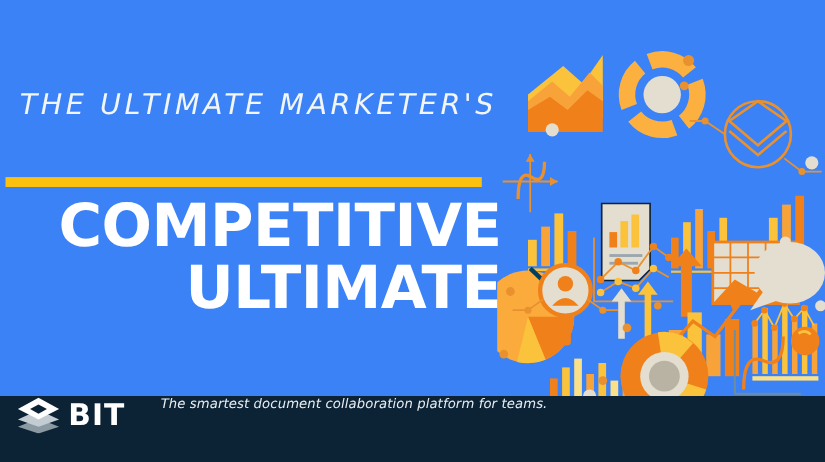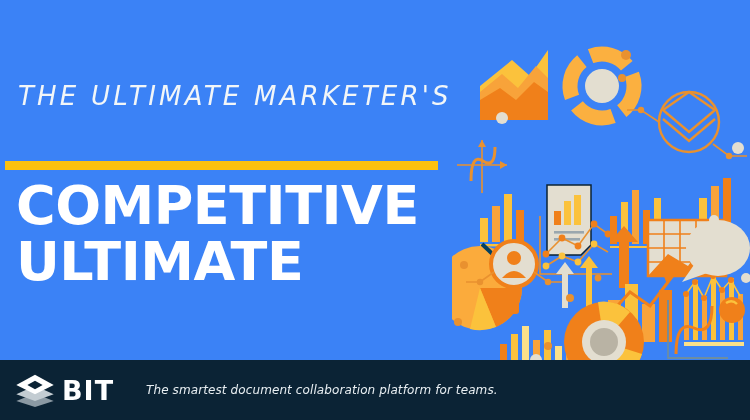"COMPETITIVE" #headline { text-align: none -> right }
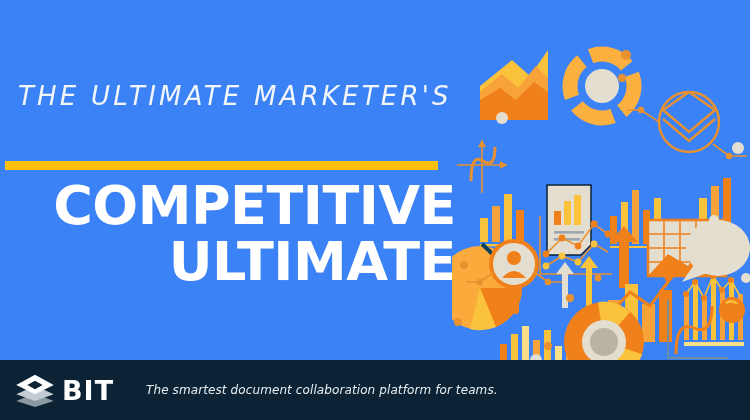"BIT" #footer { align-items: center -> flex-start }
